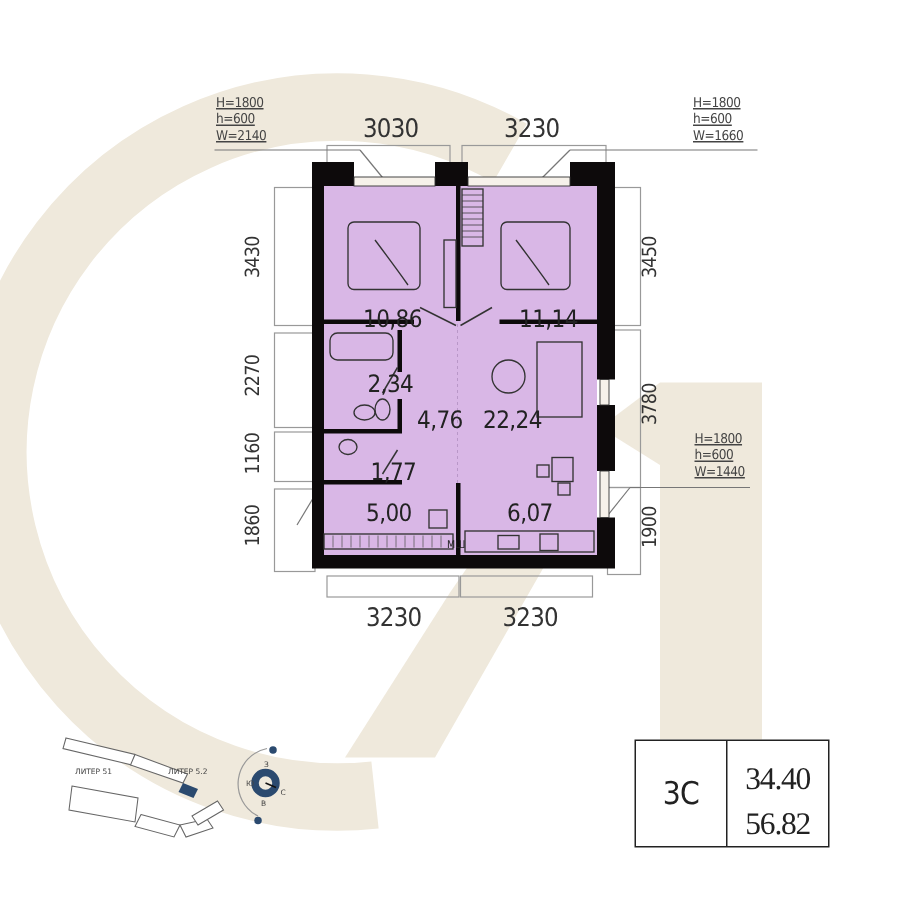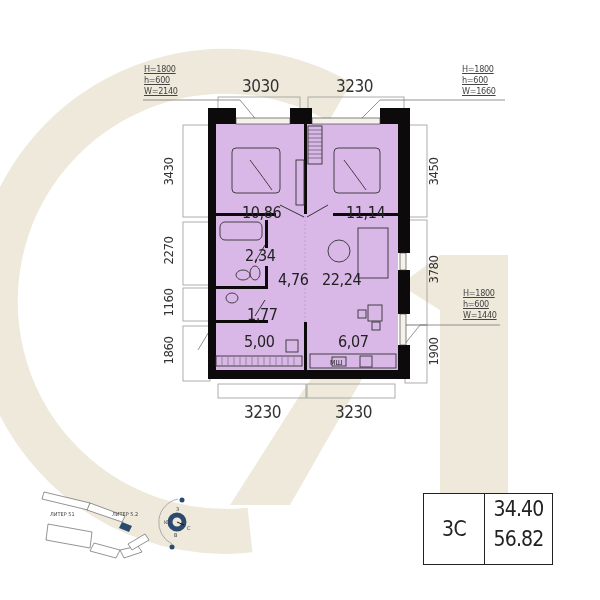"МШ" div.abs { left: 330px -> 298px }
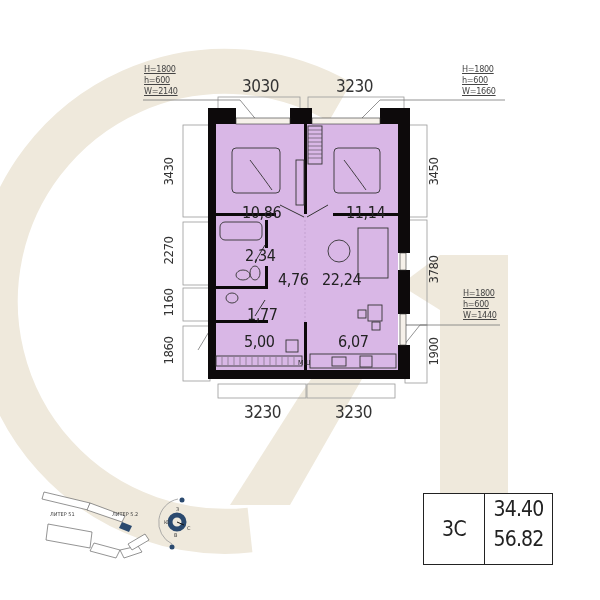"34.40" .legend .areas { font-family: none -> Liberation Serif, serif; justify-content: flex-start -> flex-end }
